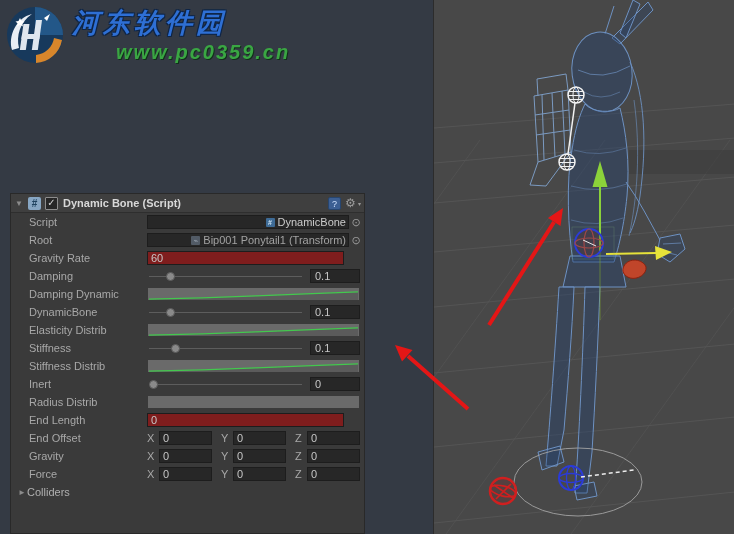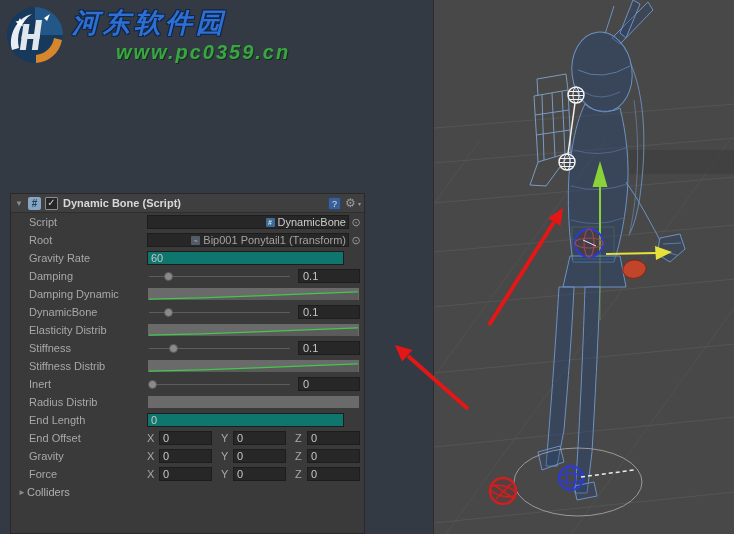"60" .txtfield { background: #0f766e -> #7f1d1d }
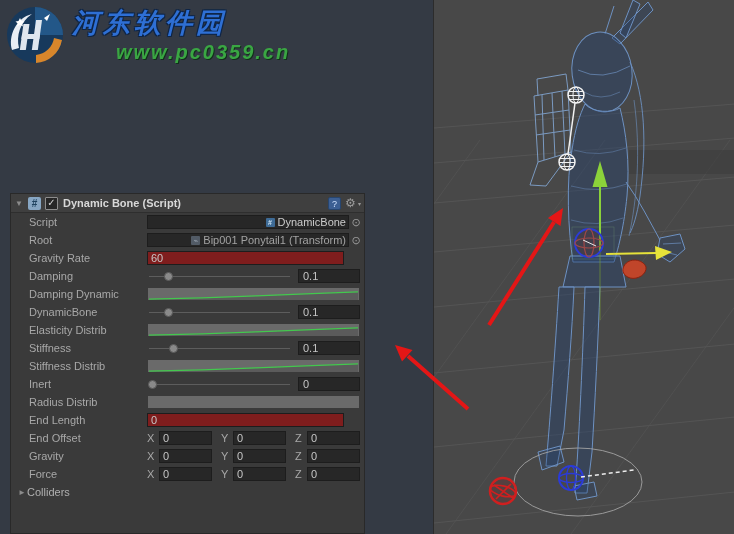"0.1" .slider-val { width: 62px -> 50px }
